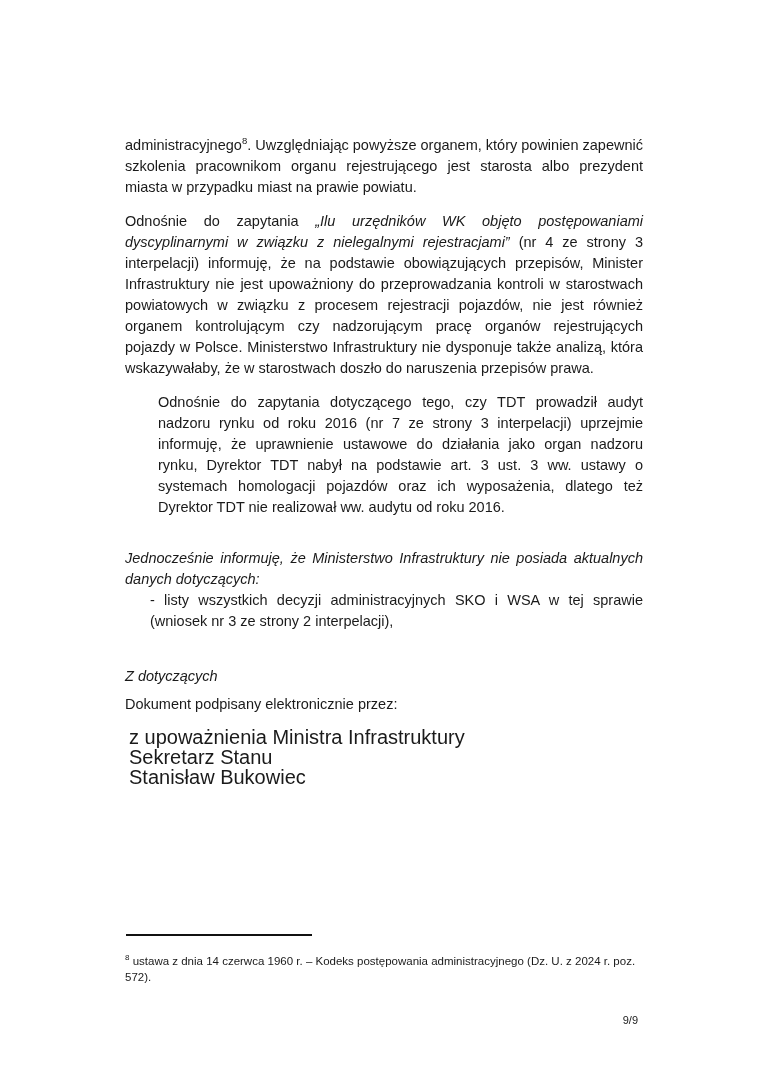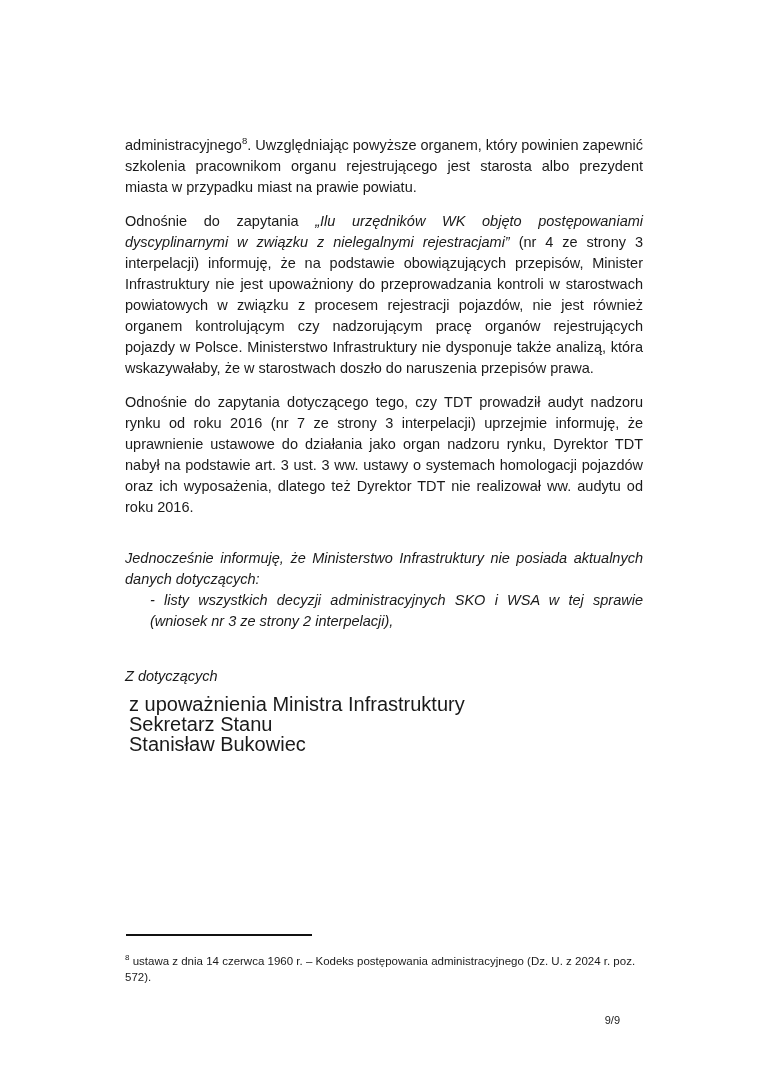"Odnośnie do zapytania dotyczącego tego," .para-gap-large { margin-left: none -> 33px }
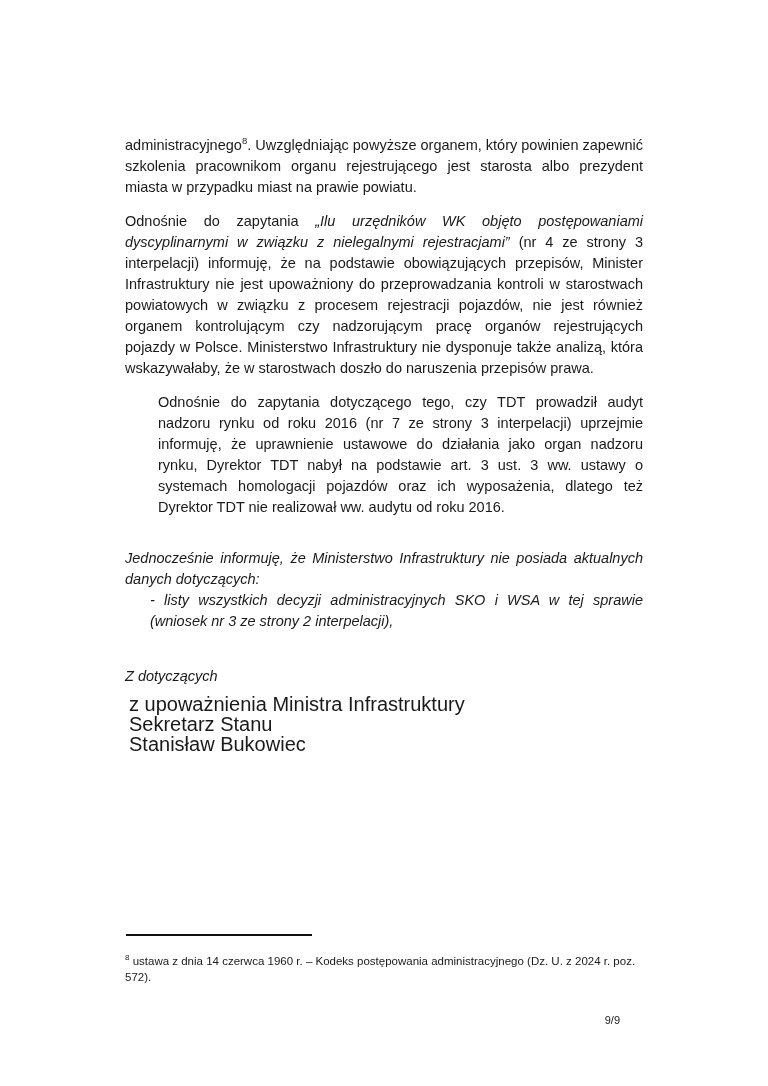"- listy wszystkich decyzji" .list-block { font-style: italic -> none }
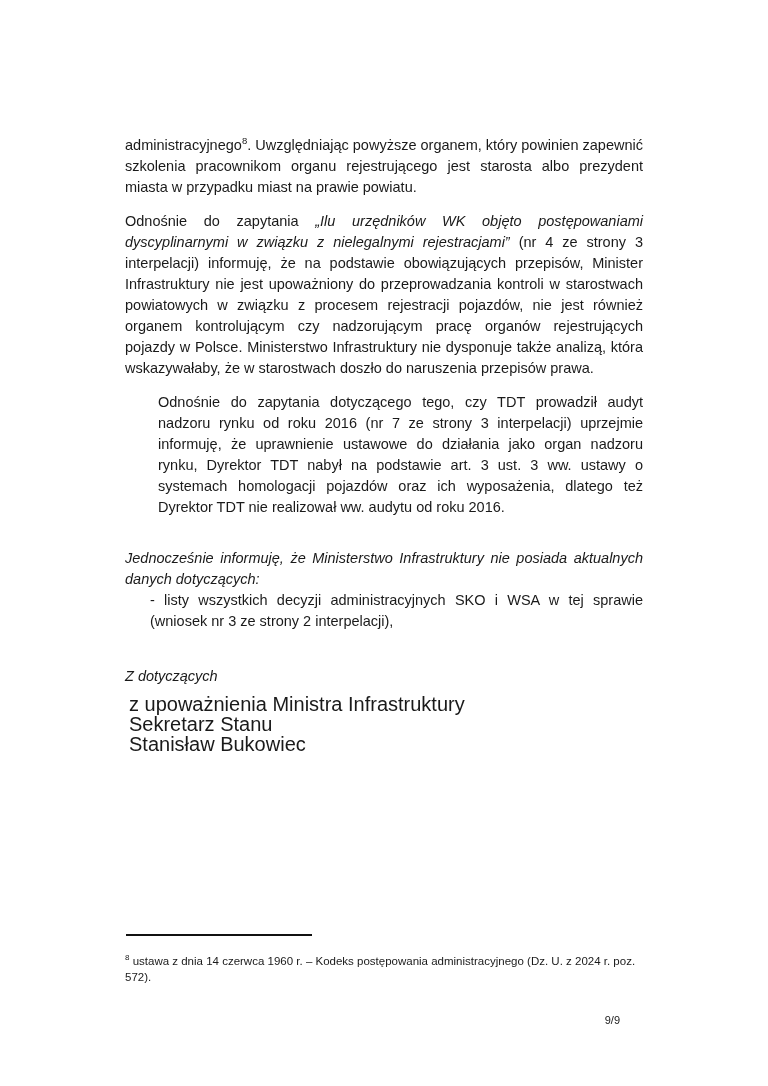"Dokument podpisany elektronicznie przez:" p.signed-line { html: none -> <p>Dokument podpisany elektronicznie przez:</p> }
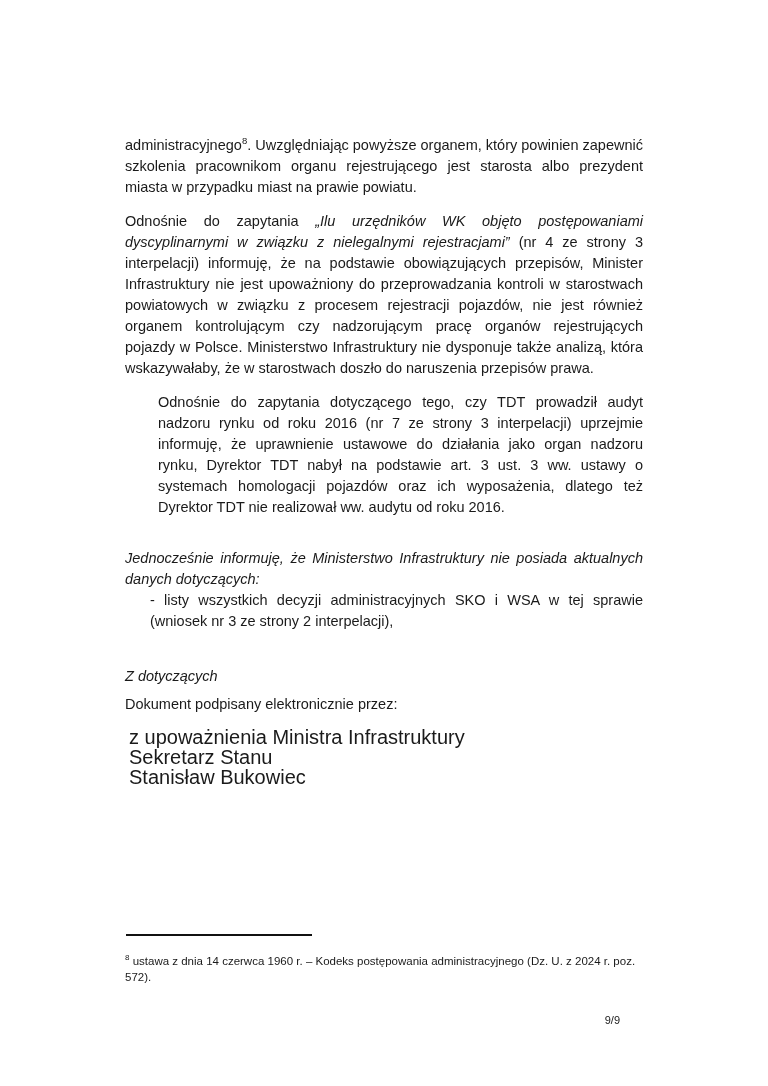"9/9" .page-number { left: 500px -> 518px }
